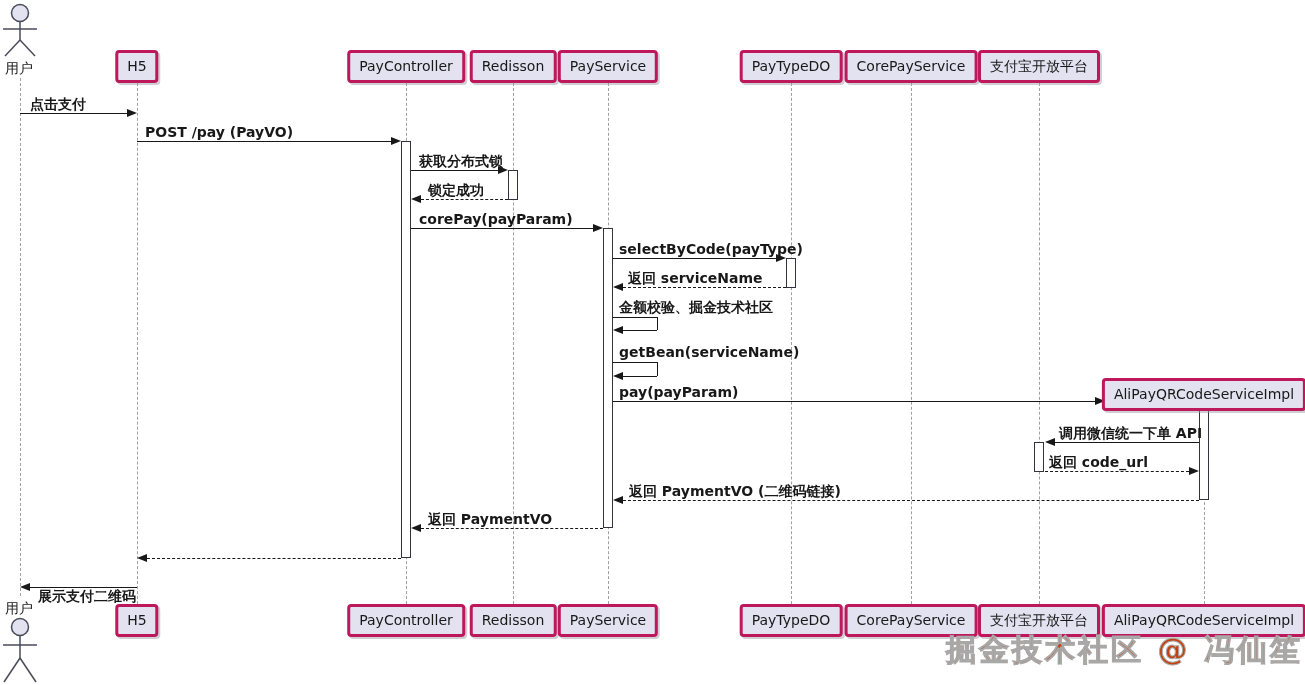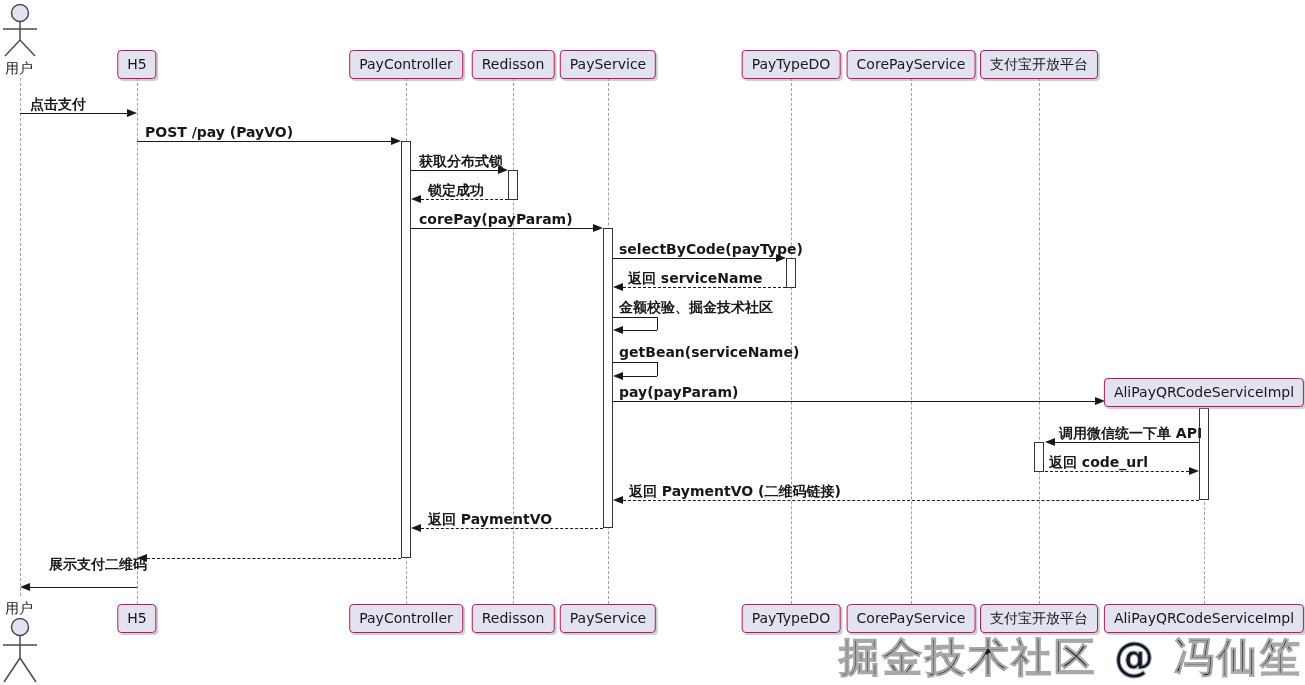"H5" .pbox { border: 1px solid #be185d -> 3px solid #be185d }
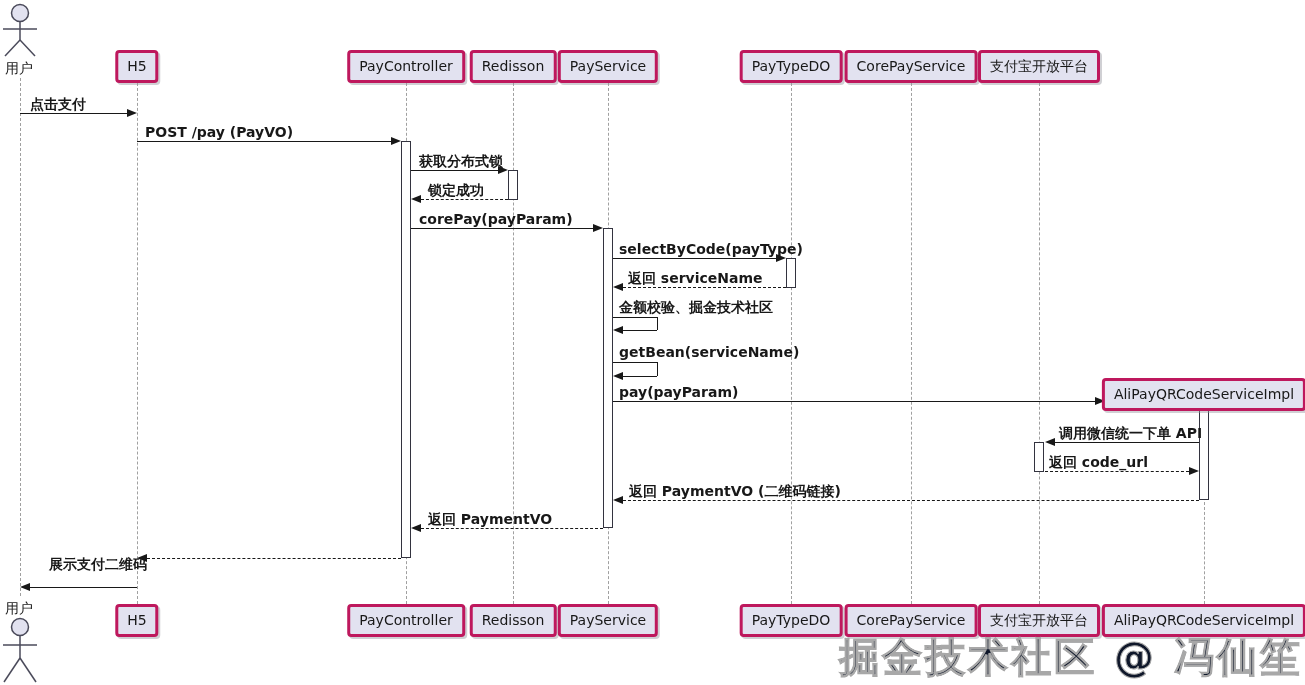"展示支付二维码" div.mlabel { margin-left: 11px -> none; top: 556px -> 588px }
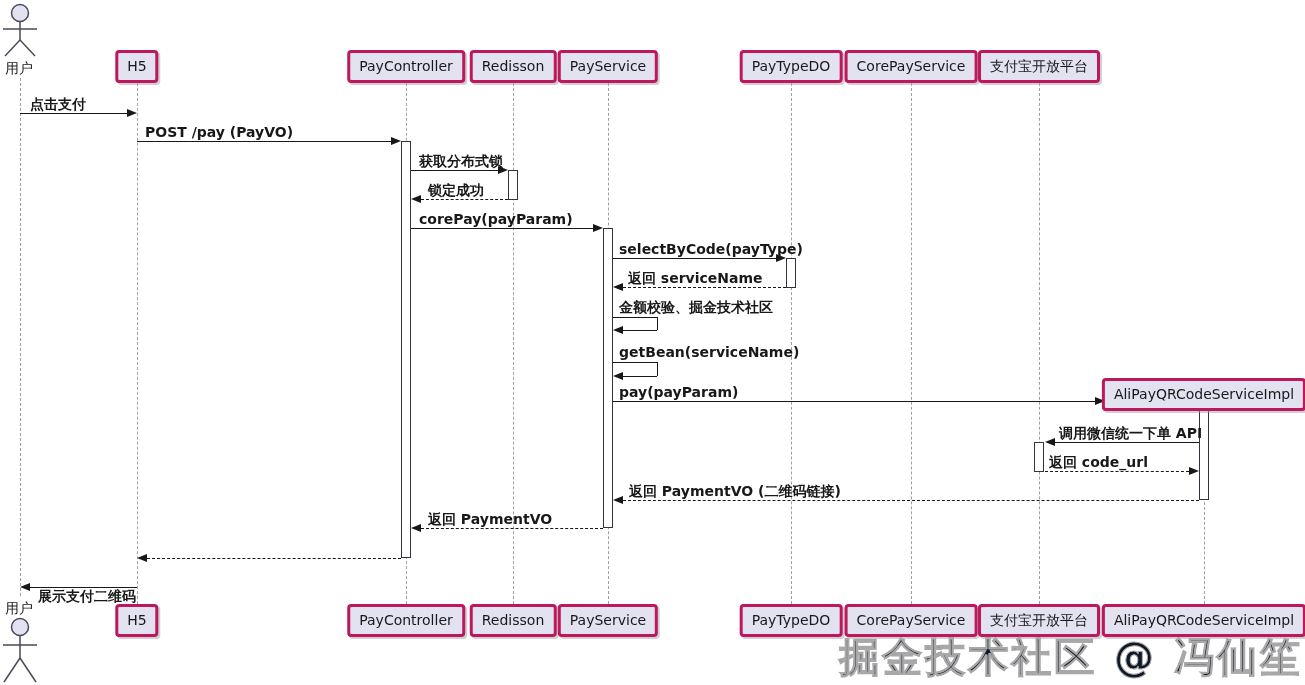"掘金技术社区 @ 冯仙笙" .watermark { color: #0f172a -> #c2410c; font-size: 40px -> 30px }
